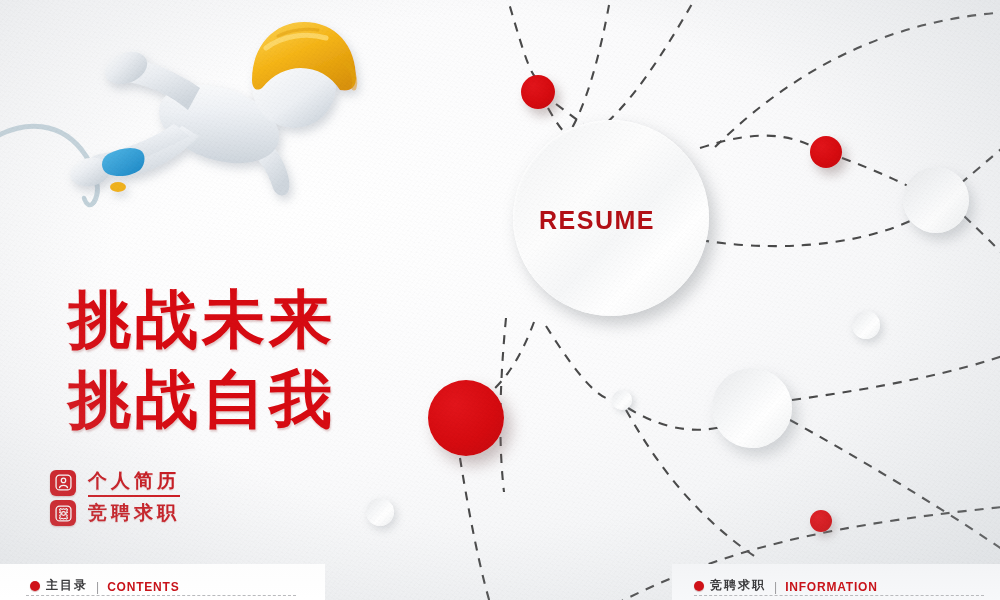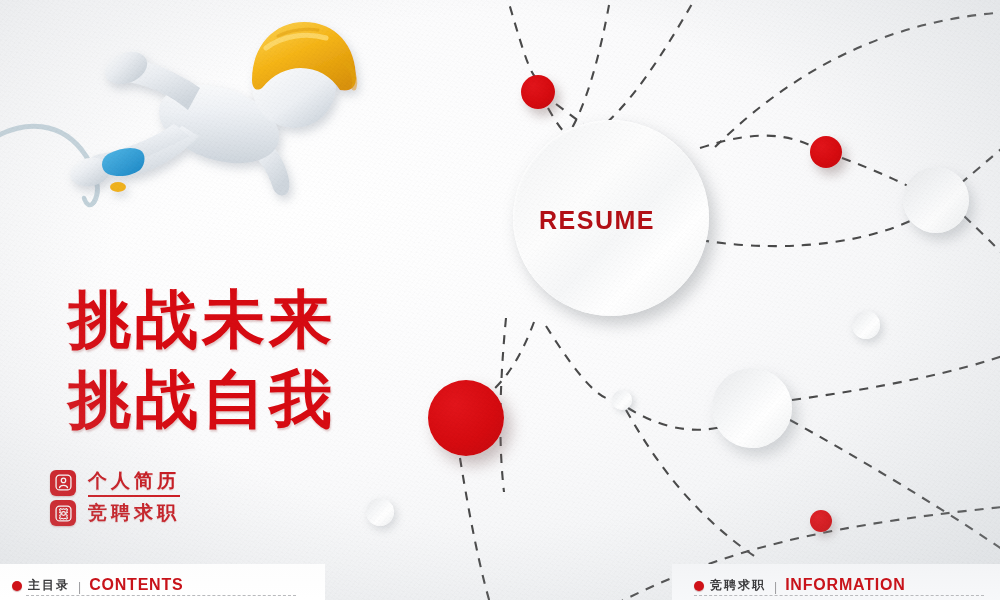"主目录" #footitem-left { left: 12px -> 30px }
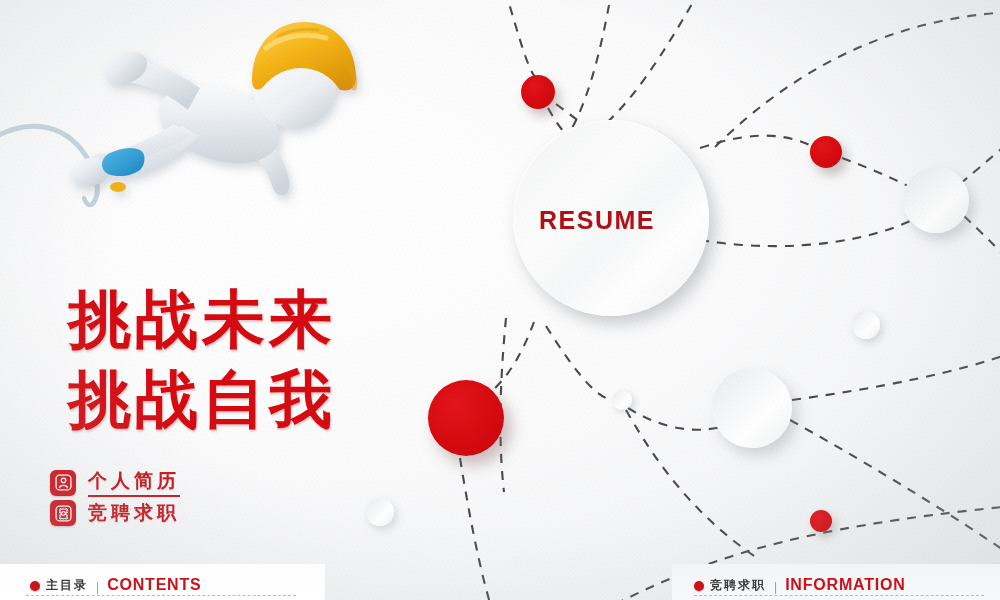"CONTENTS" .footen { font-size: 16px -> 12px }
